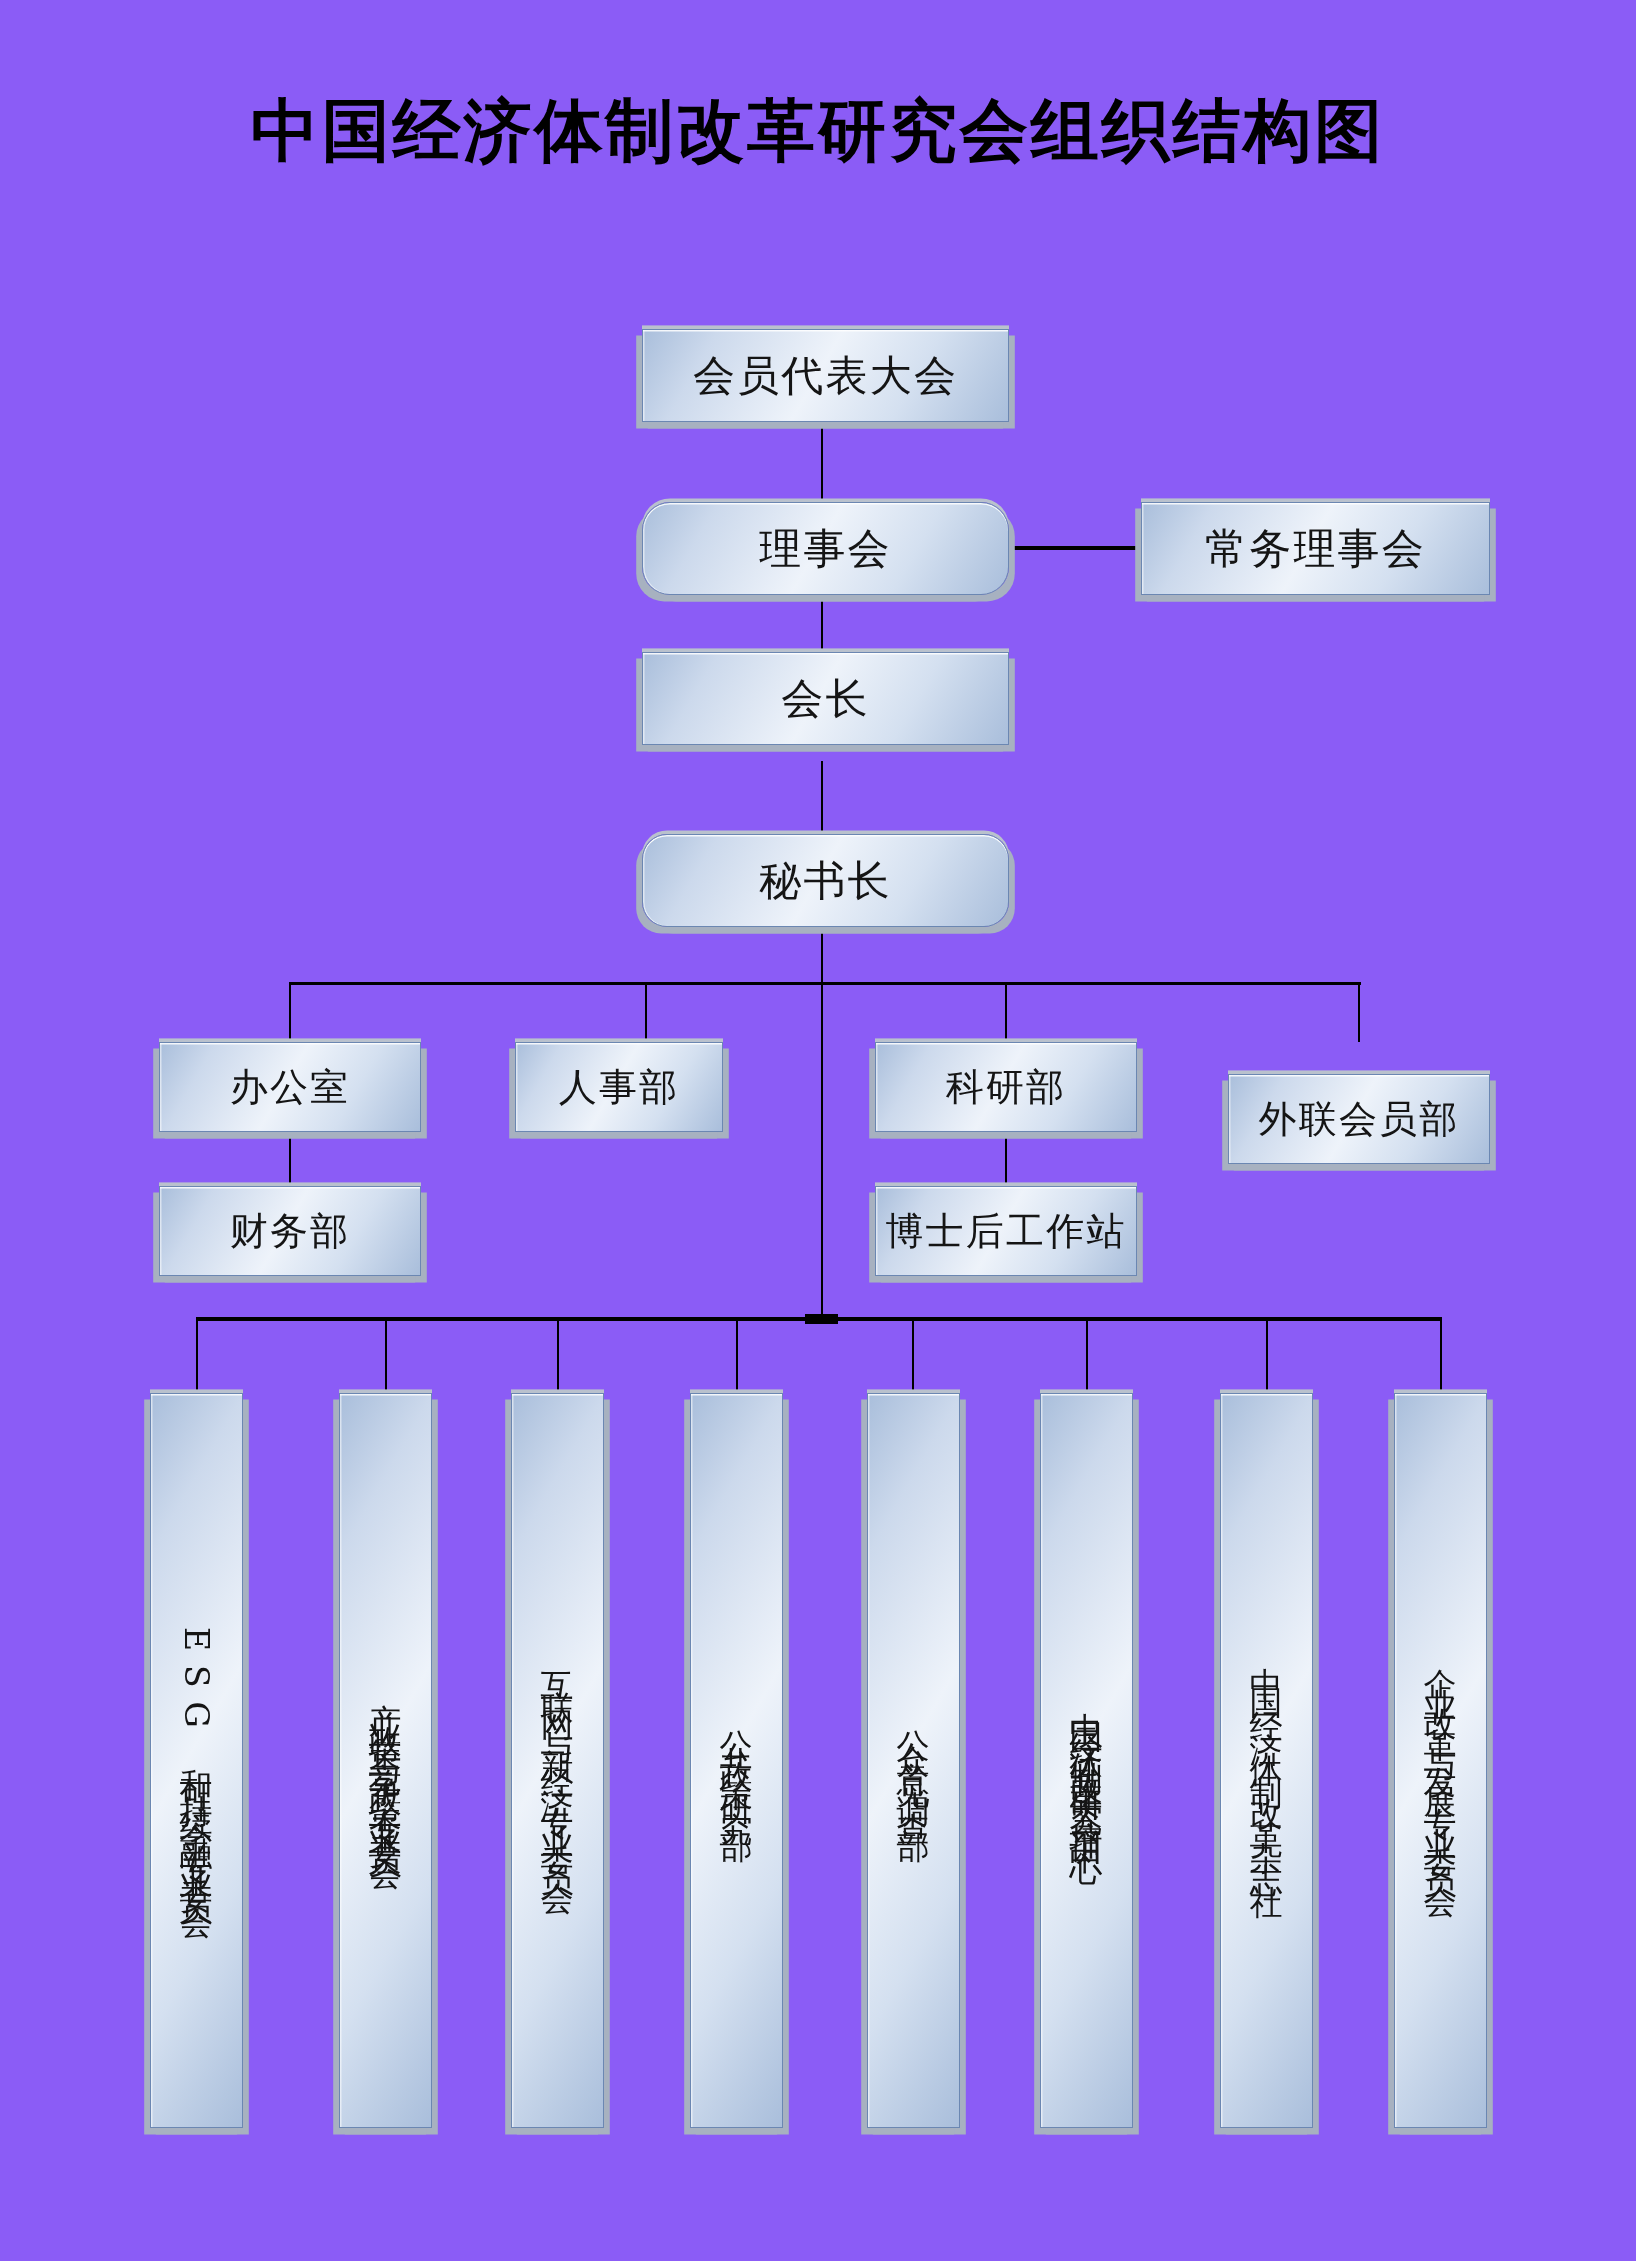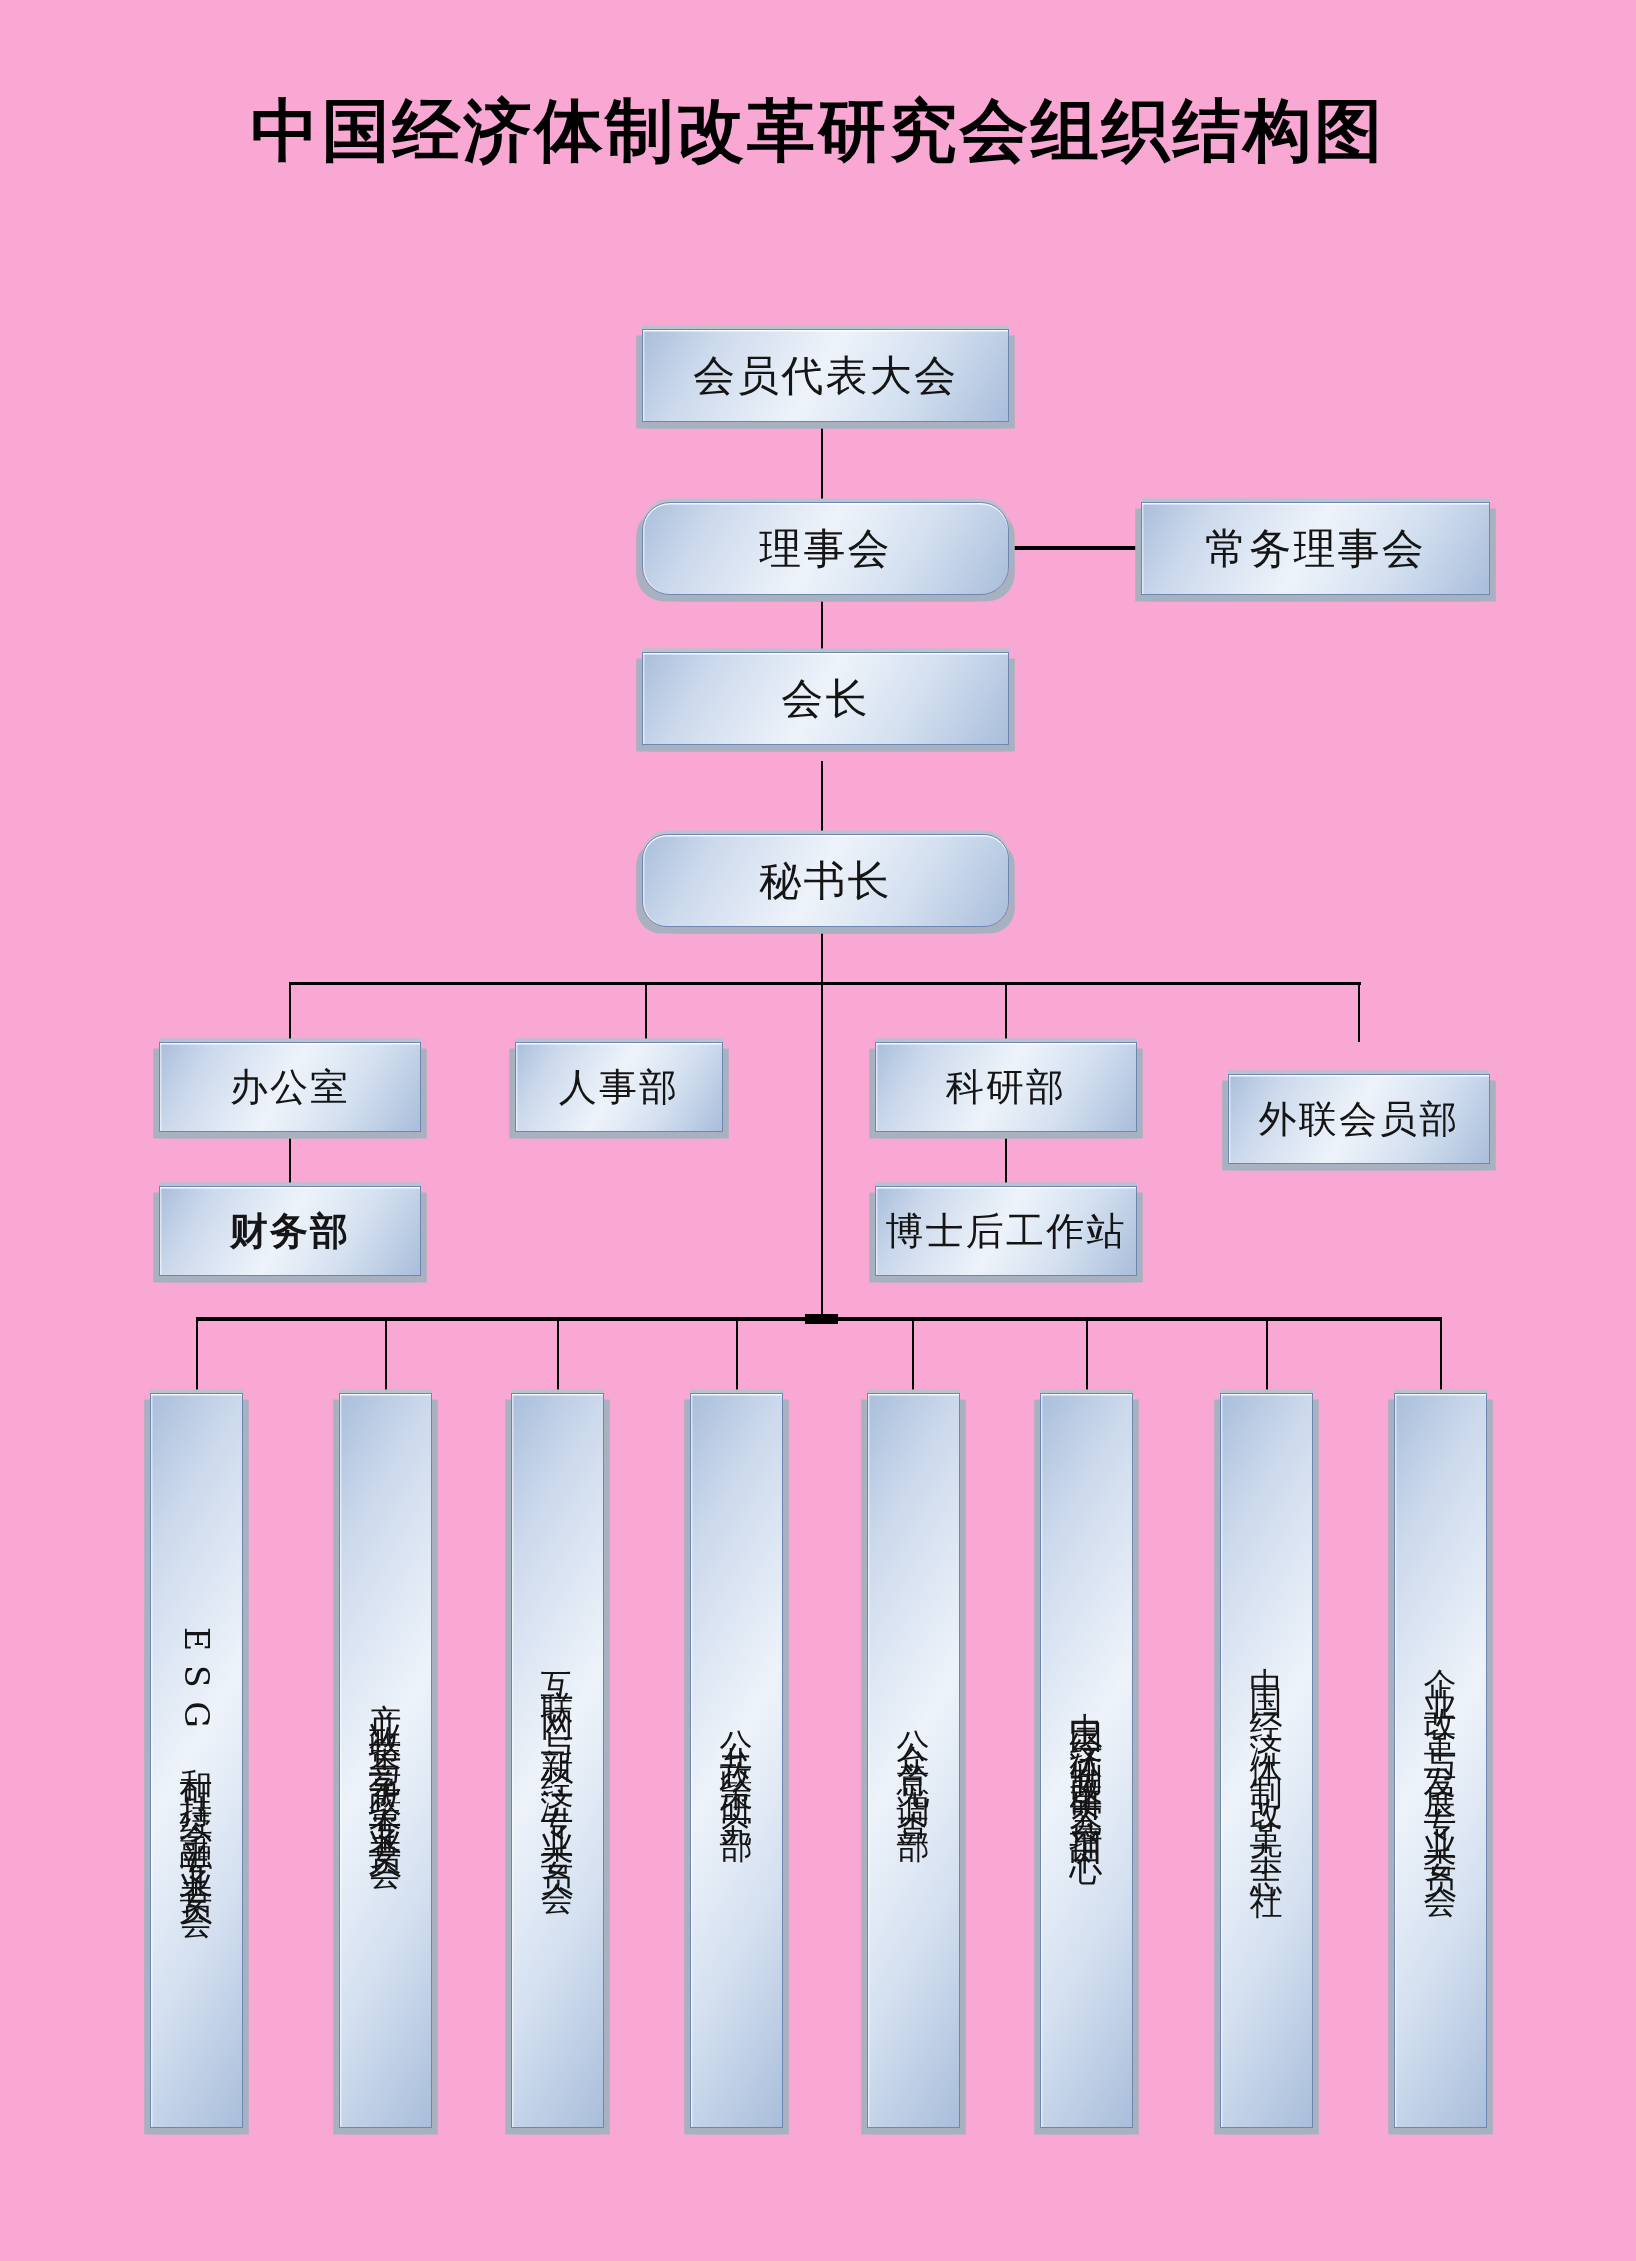"中国经济体制改革研究会组织结构图" .canvas { background: #f9a8d4 -> #8b5cf6 }
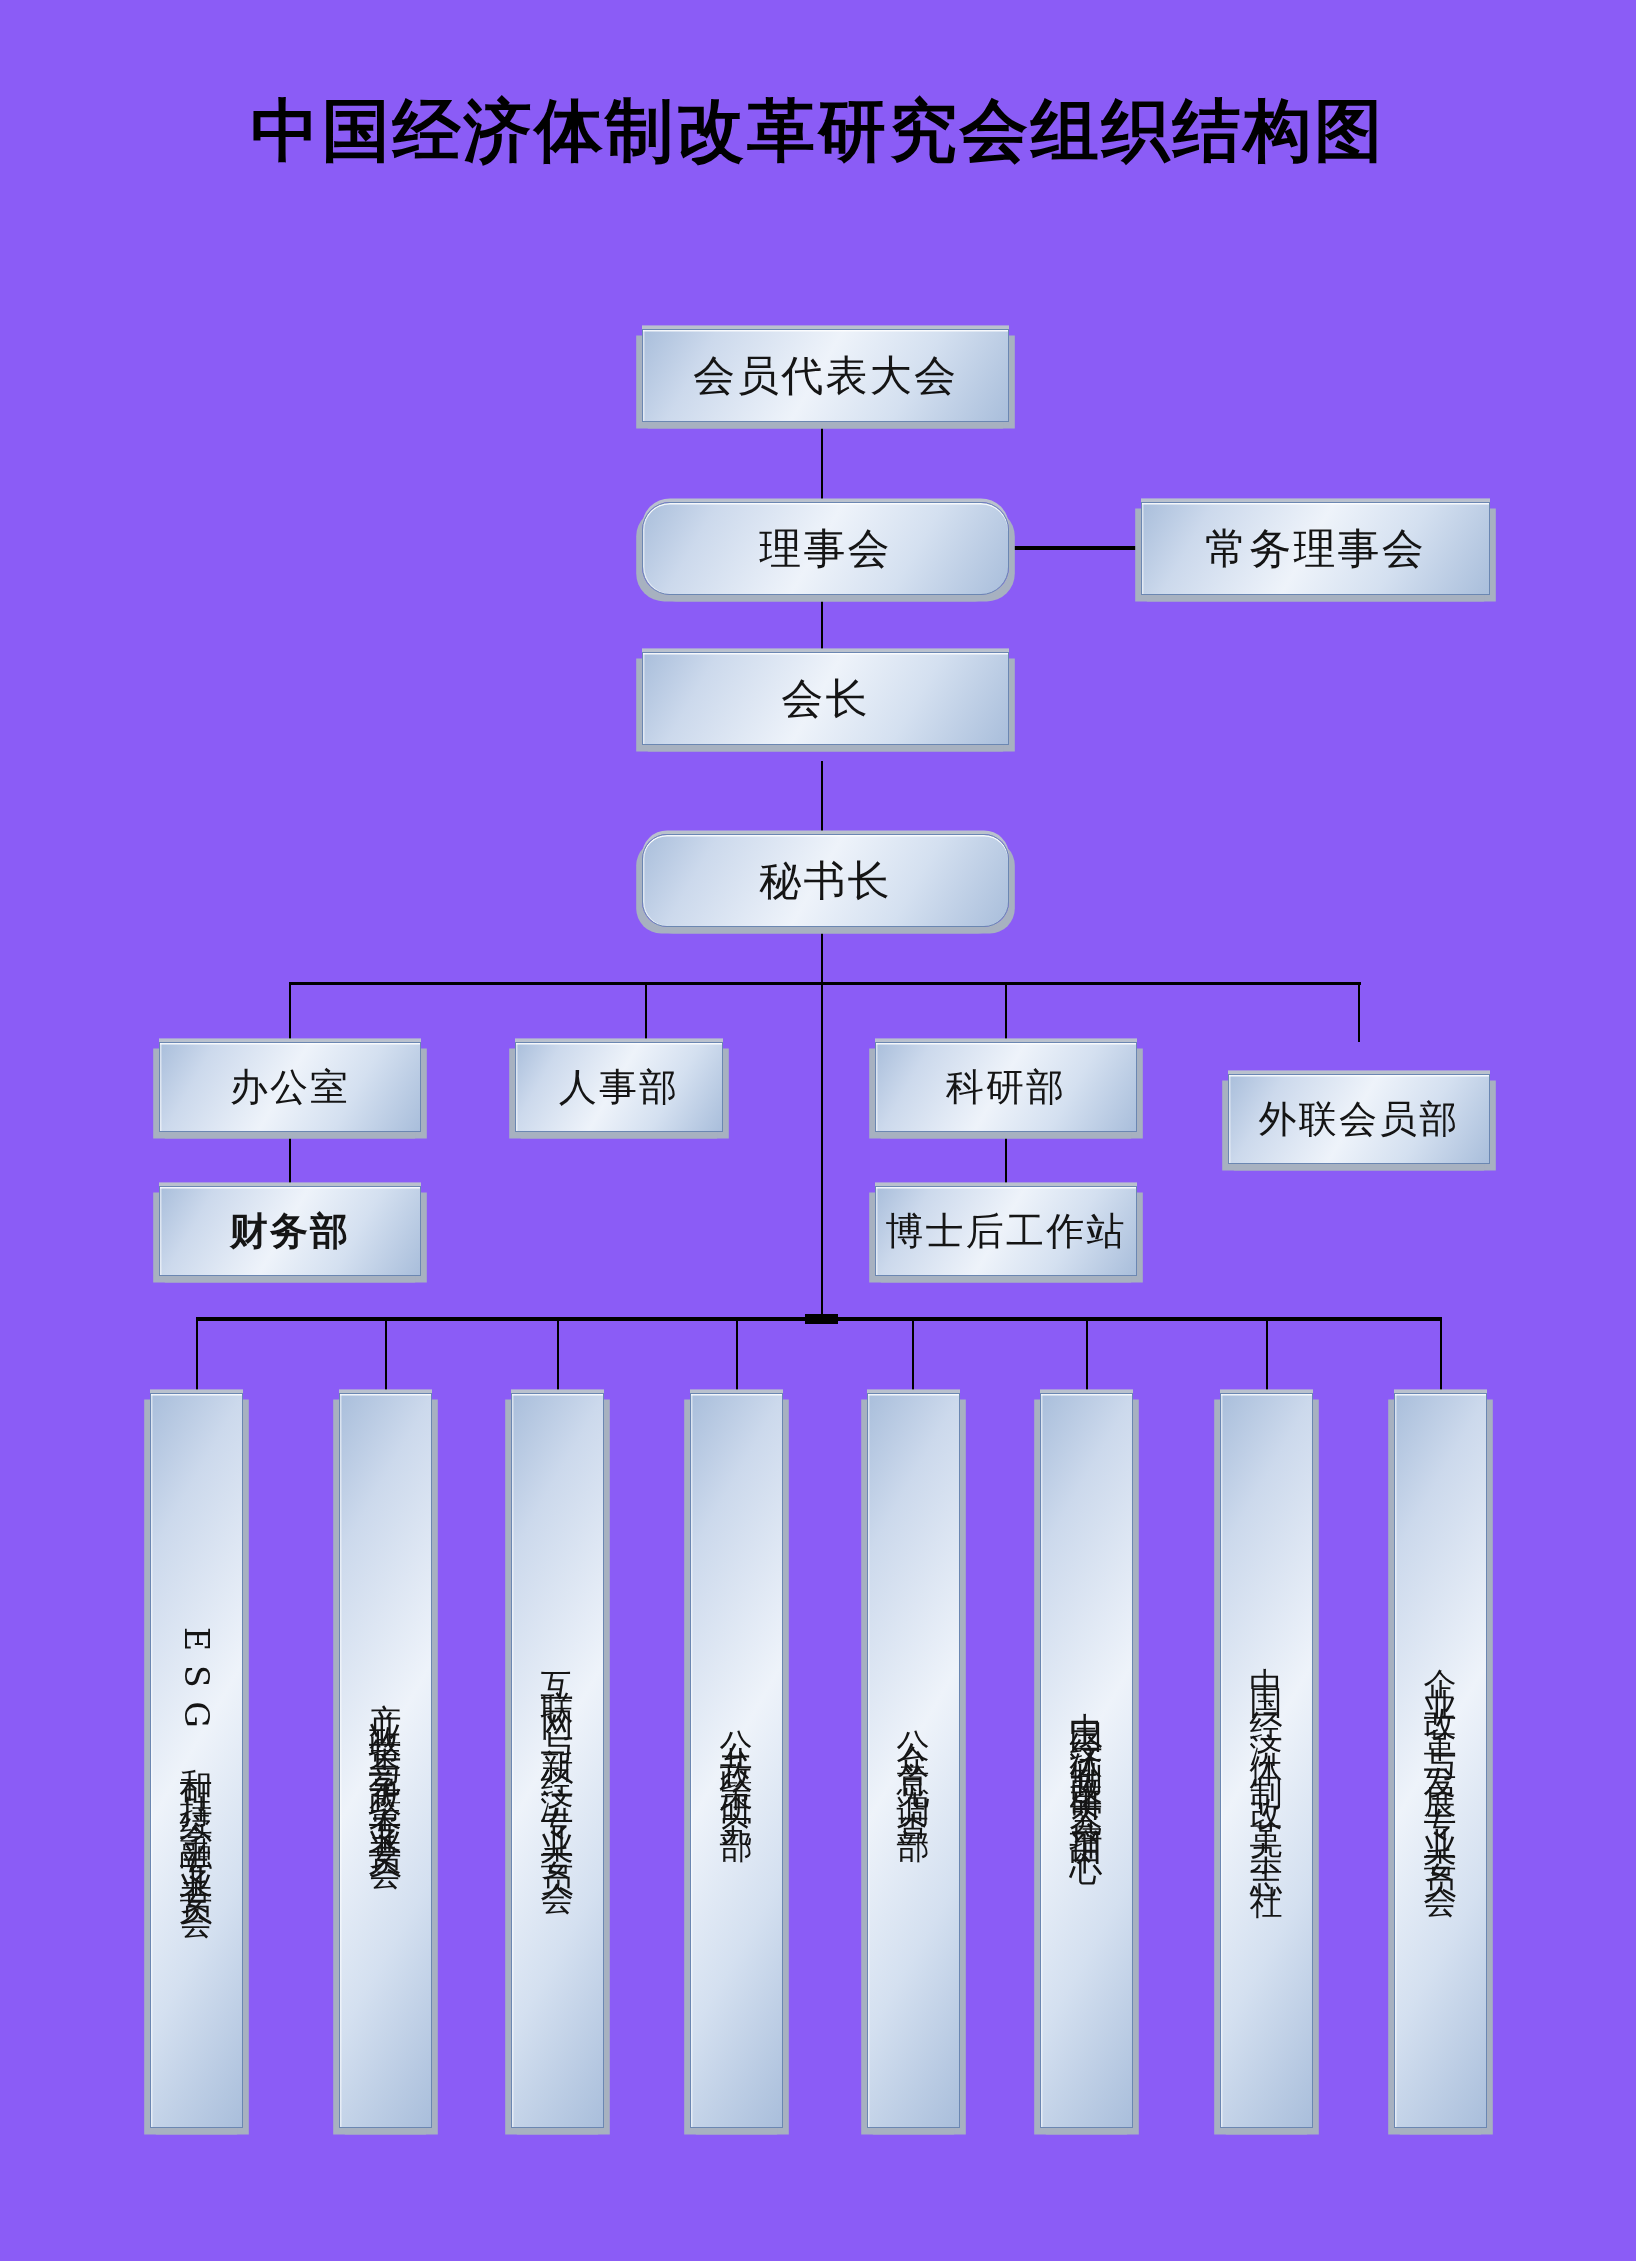"财务部" div.box { font-weight: bold -> none }
